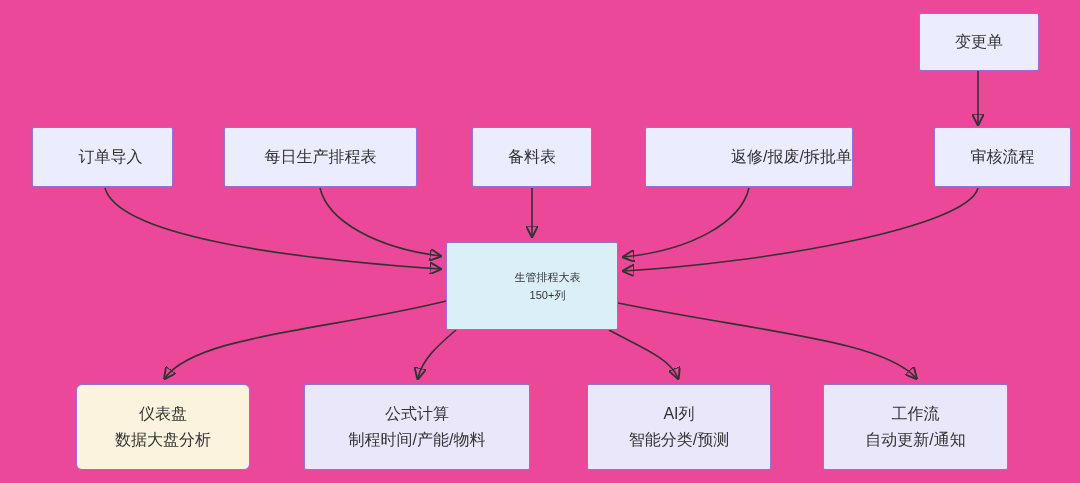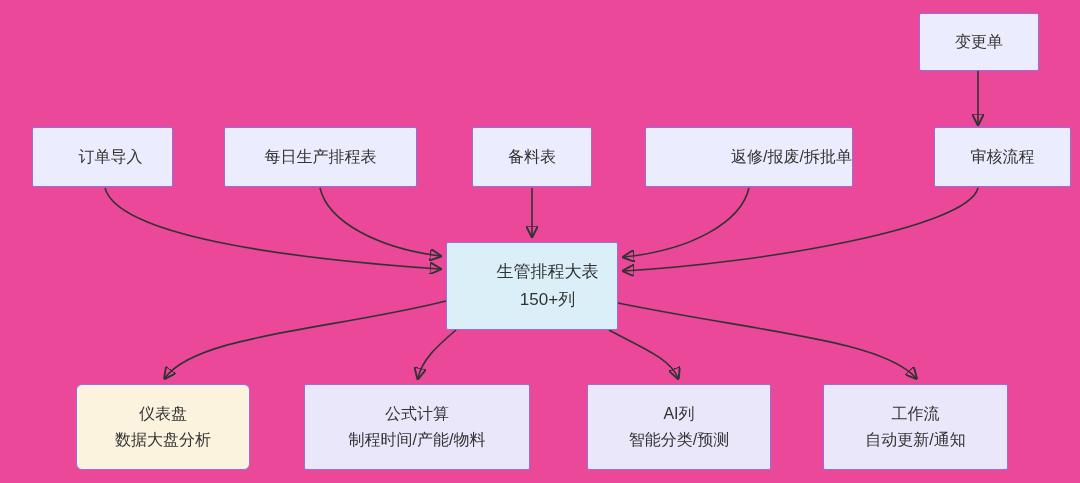"生管排程大表" .n-main { font-size: 17px -> 11px }
